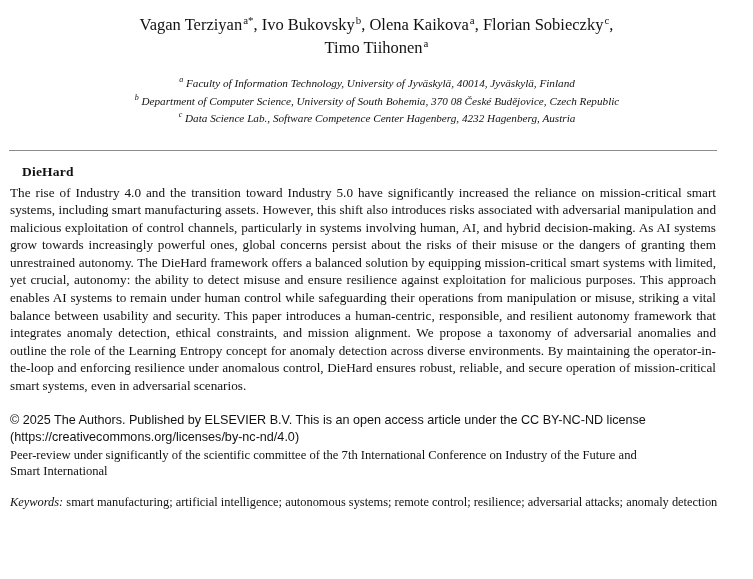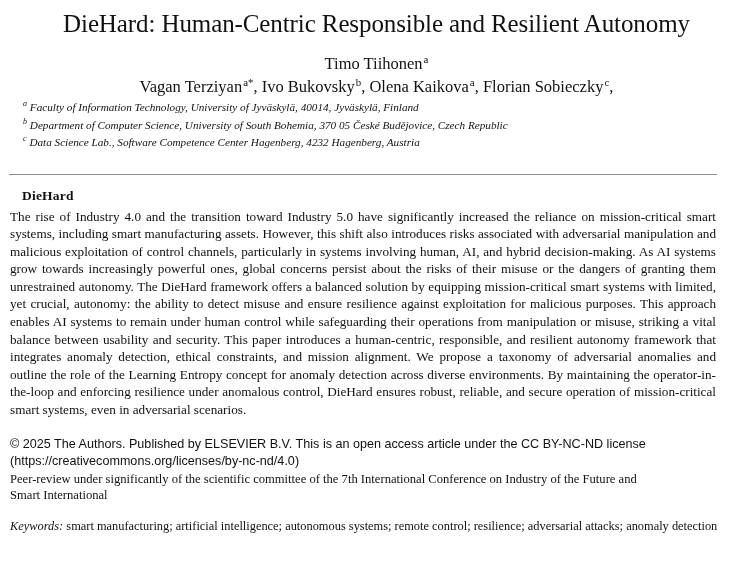"DieHard: Human-Centric Responsible and" span.title-line { html: <span>DieHard: Human-Centric Responsible and Resilient Autonomy</span> -> none }
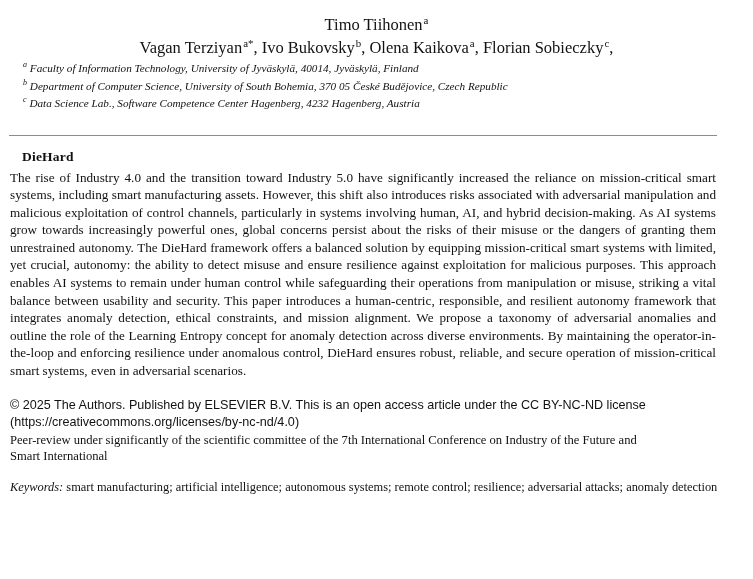"Timo Tiihonena" span.authors-line { order: before "Vagan Terziyana*, Ivo Bukovskyb, Olena" -> after "Vagan Terziyana*, Ivo Bukovskyb, Olena" }
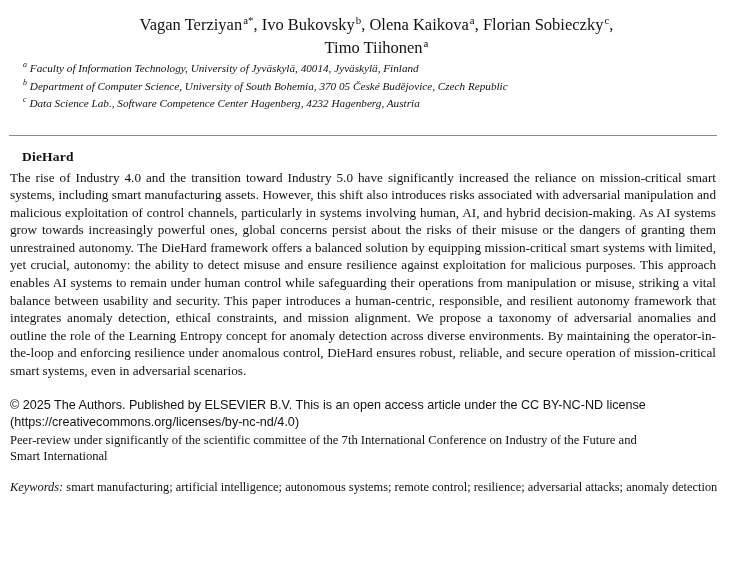"a Faculty of Information Technology," .affiliations { margin: 1px 0 0 0 -> 16px 0 0 0; text-align: left -> center }
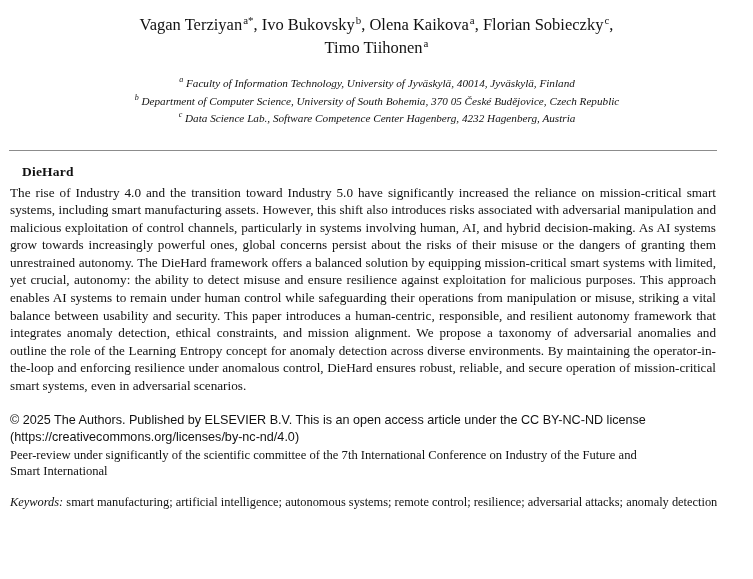"Department of Computer Science," span { text: 05 -> 08 }
